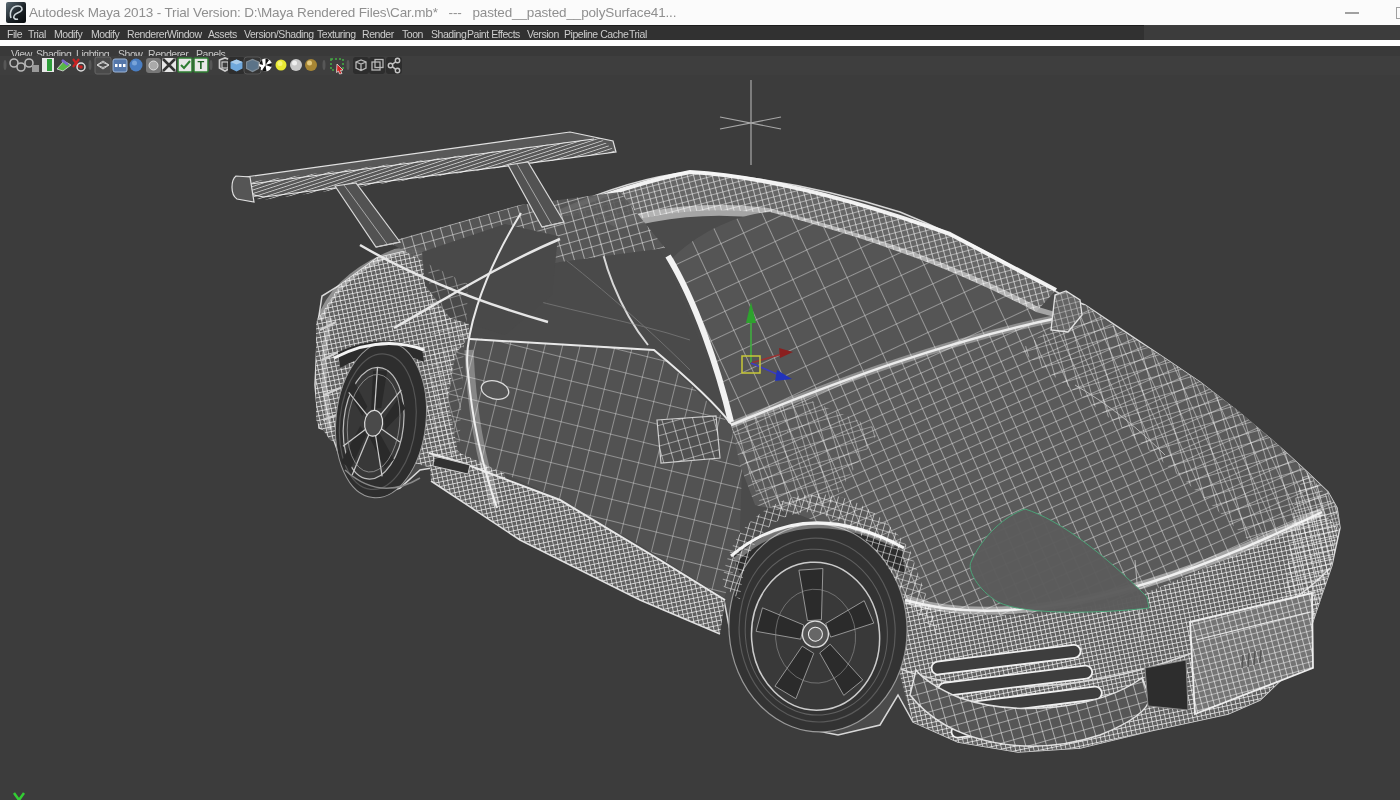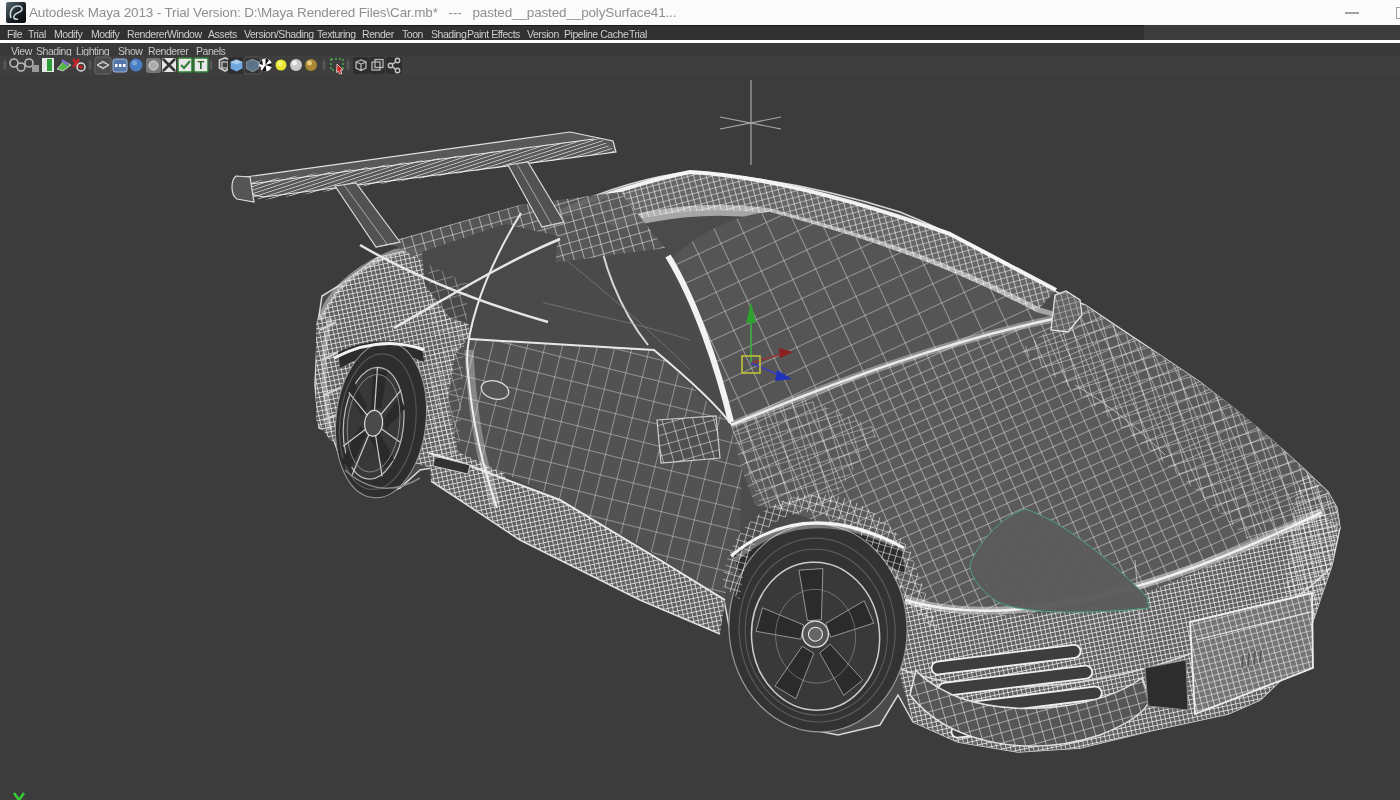"View" #panelbar { border-top: 3px solid #ffffff -> 6px solid #ffffff }
